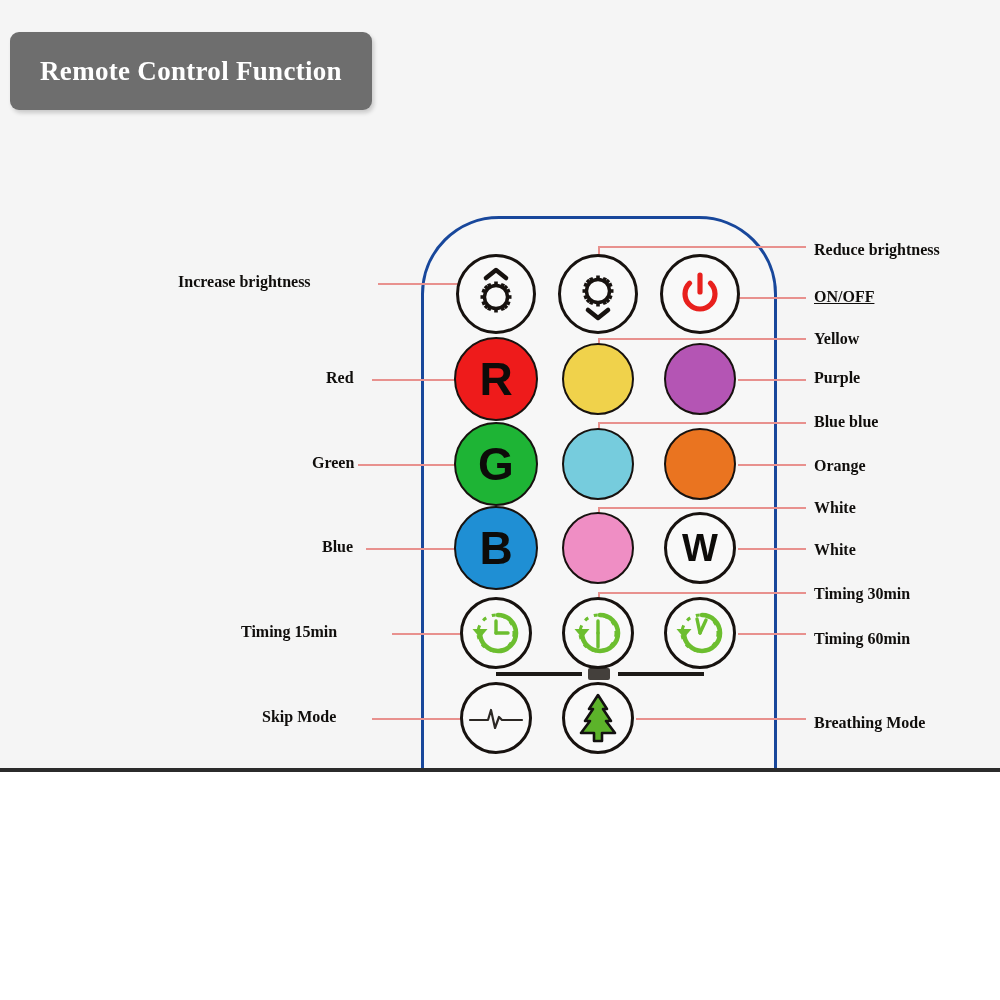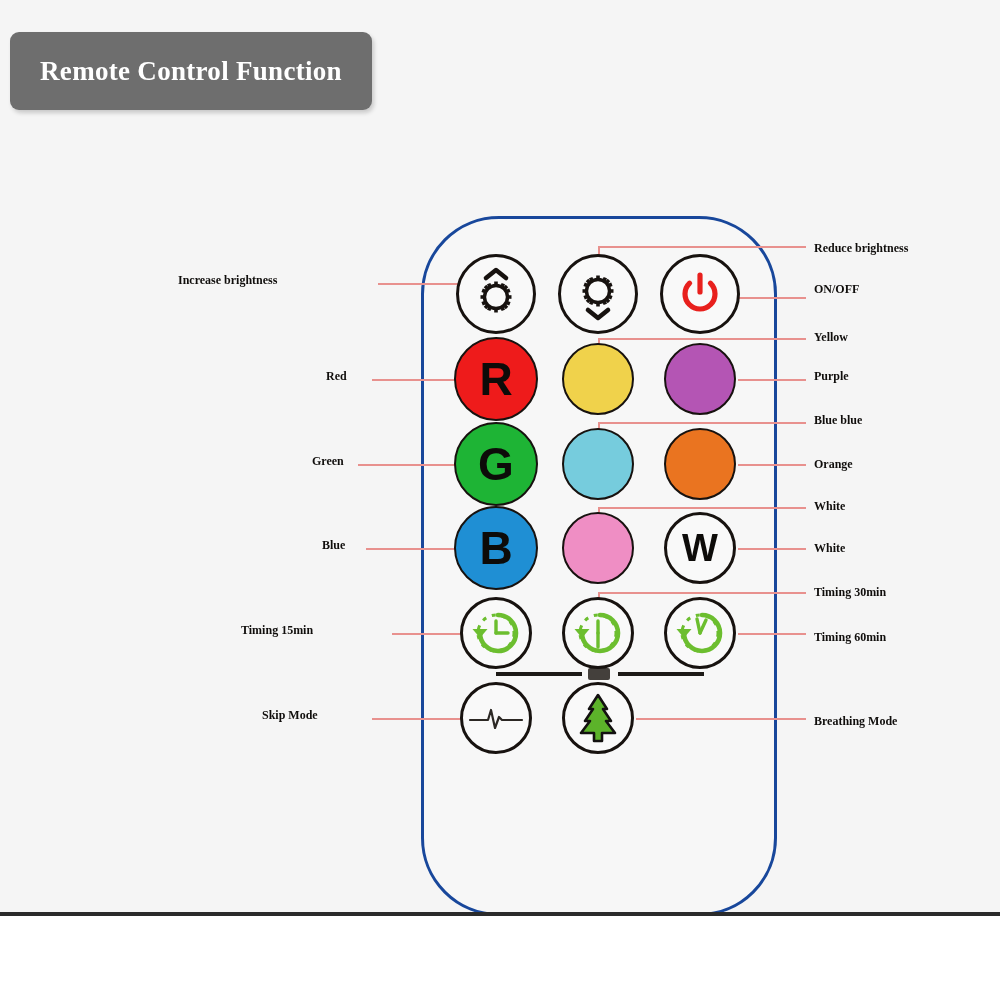"Remote Control Function" #page { height: 916px -> 772px }
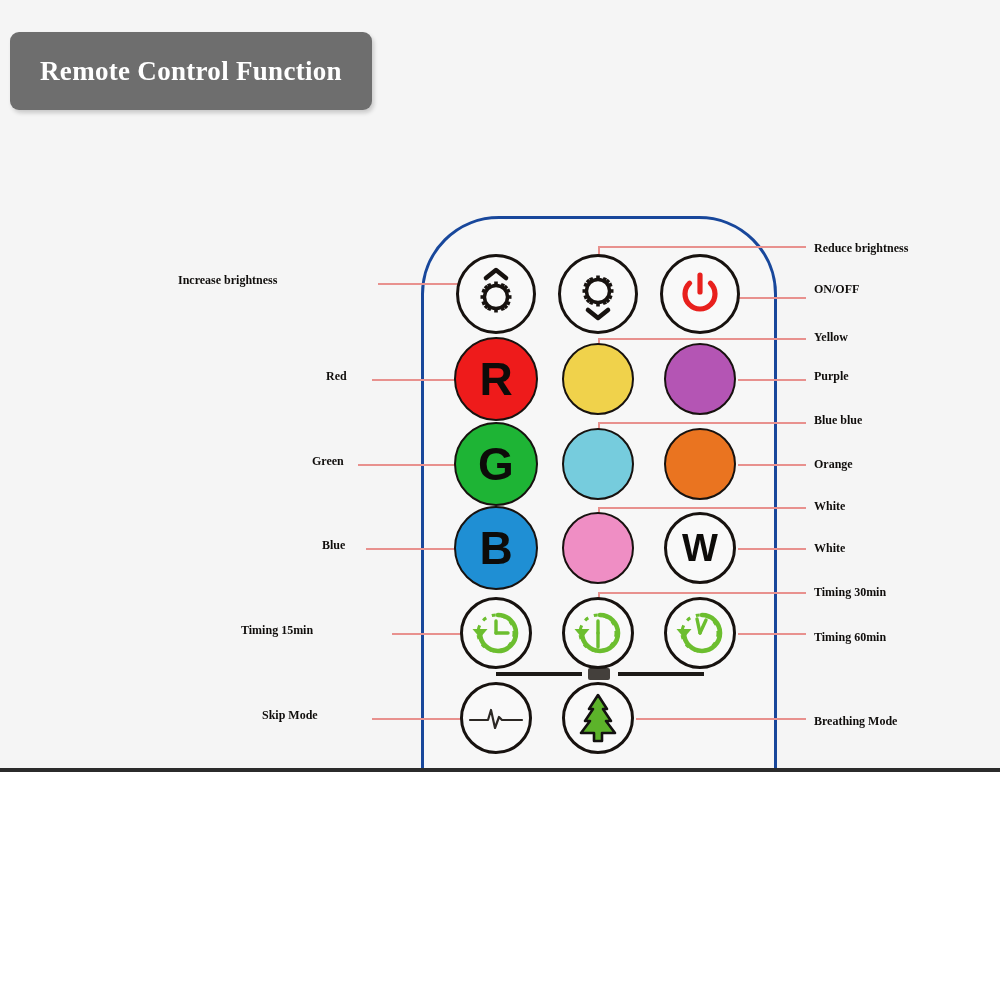"Reduce brightness" .label { font-size: 12px -> 16px }
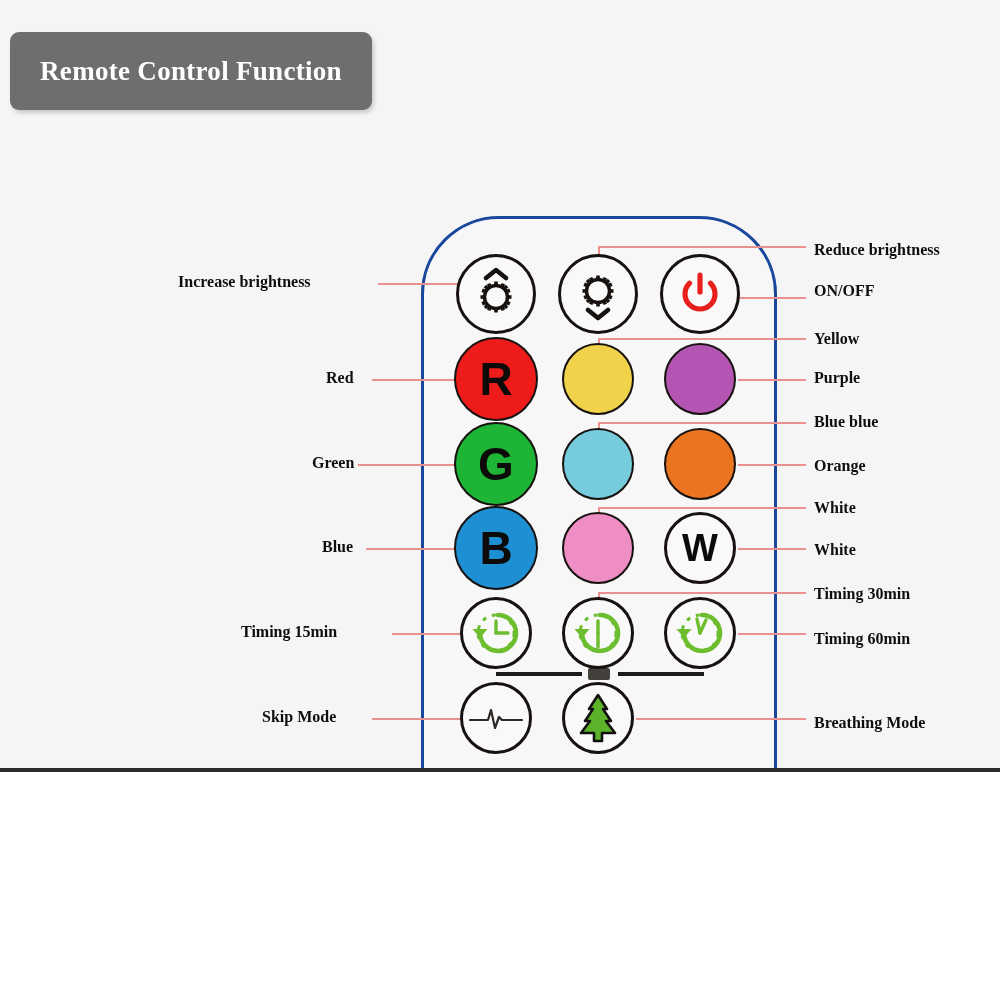"ON/OFF" div.label { text-decoration: none -> underline; top: 283px -> 289px }
